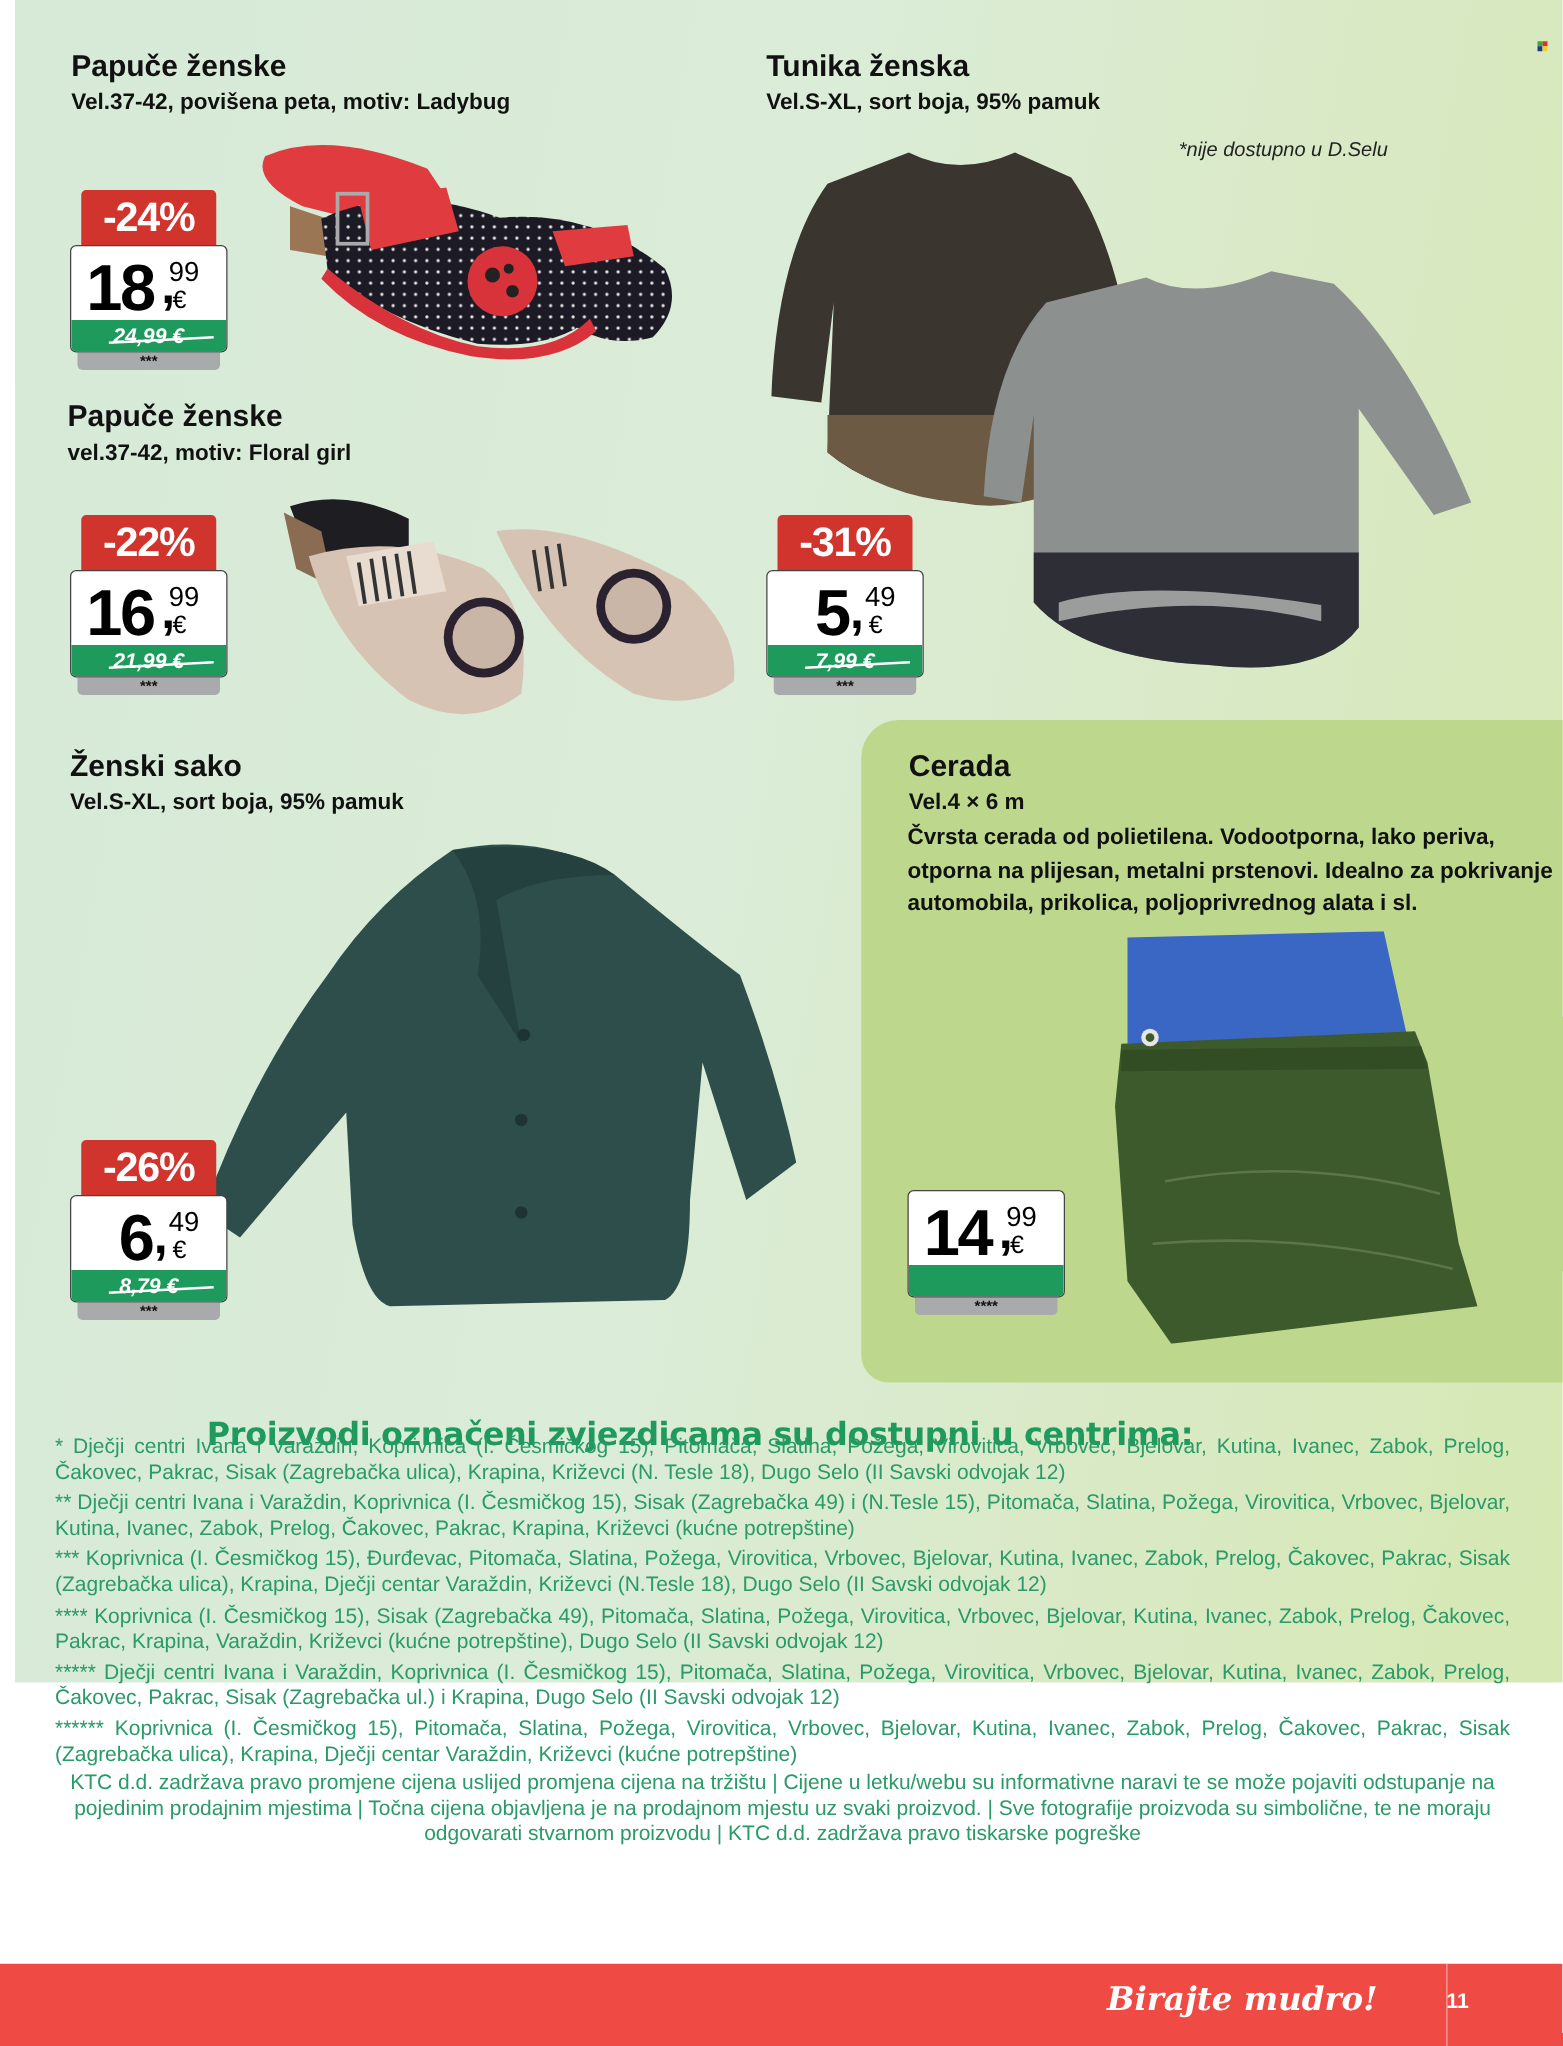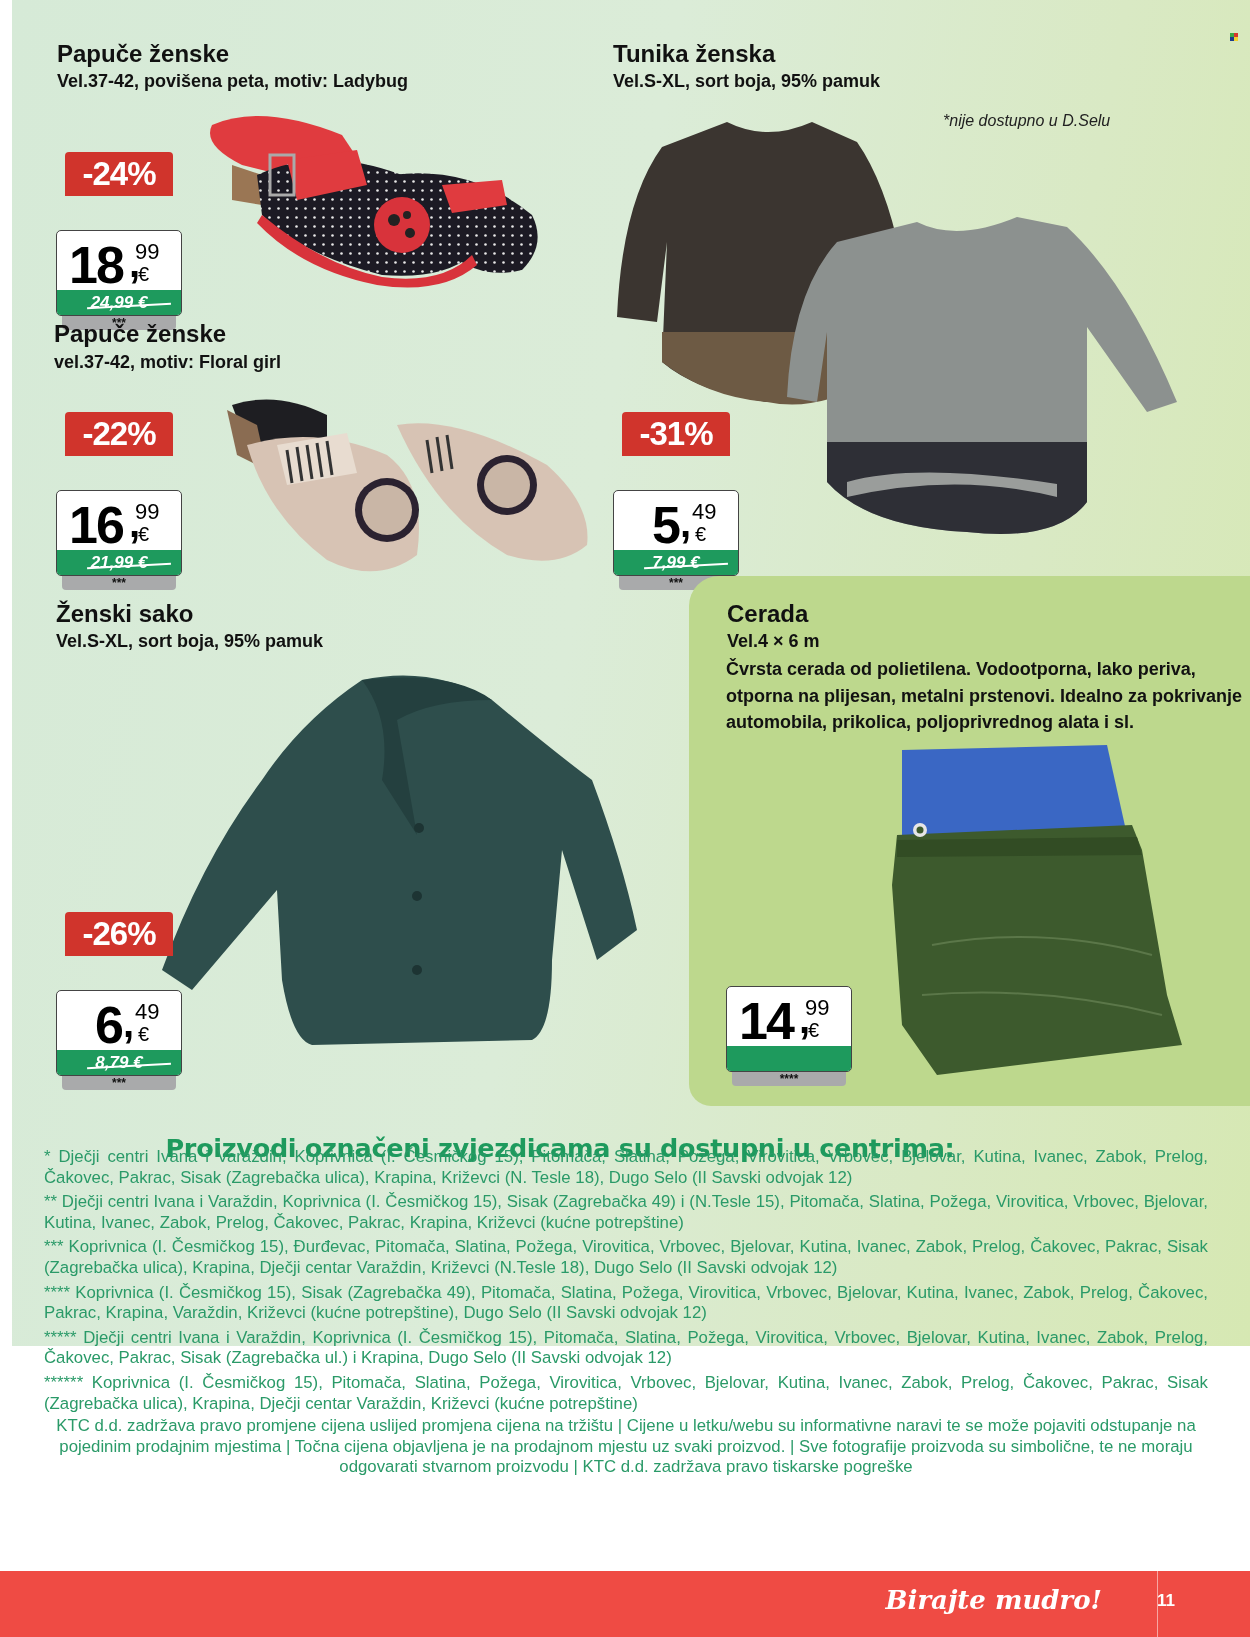"18" .badge .card { margin-top: 34px -> none }
